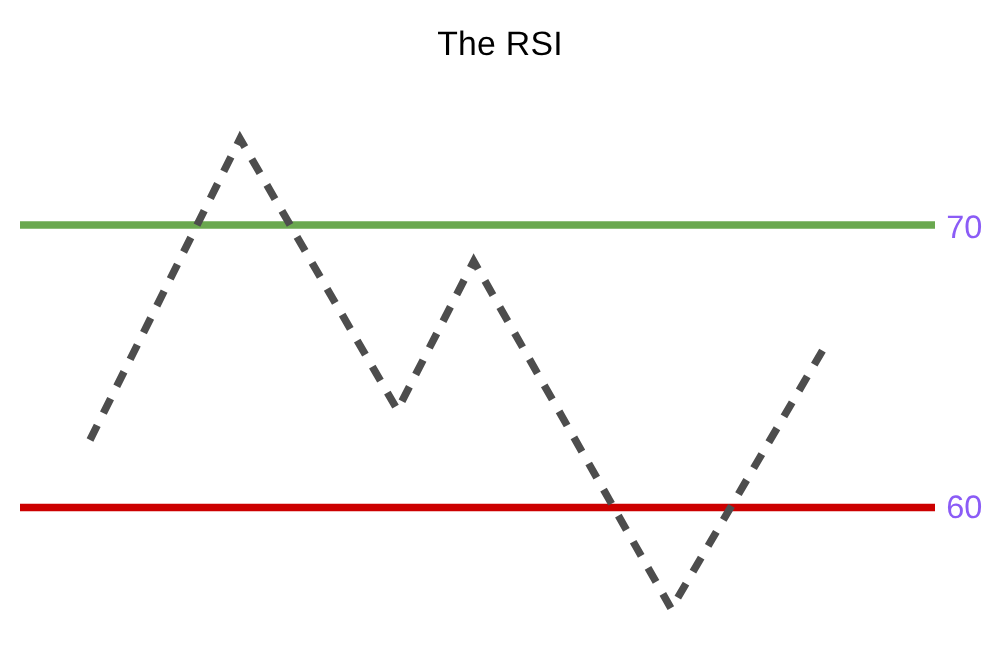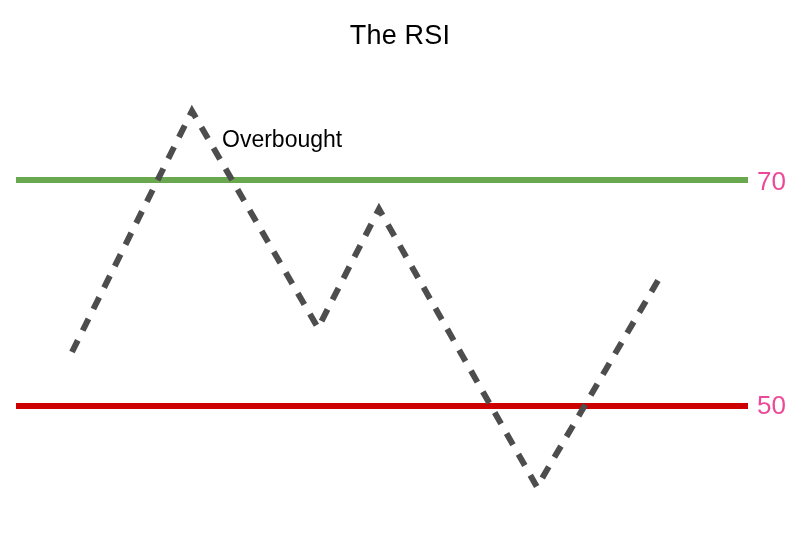"Overbought" div.annotation { html: <div>Overbought</div> -> none }
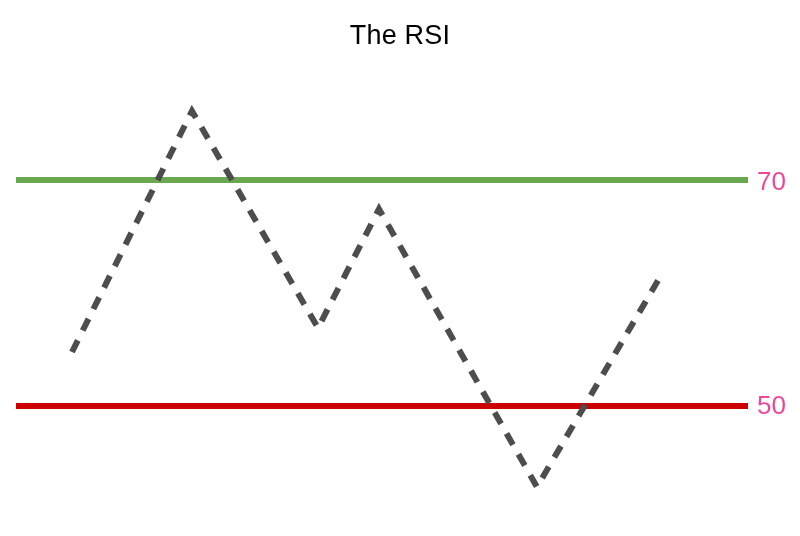"70" .axis-value { color: #ec4899 -> #8b5cf6 }
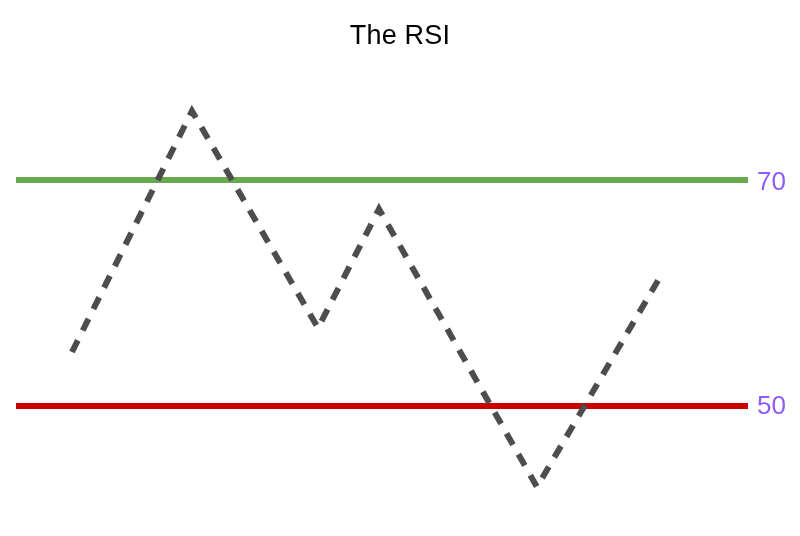"50" div.axis-value { text: 50 -> 60 }
